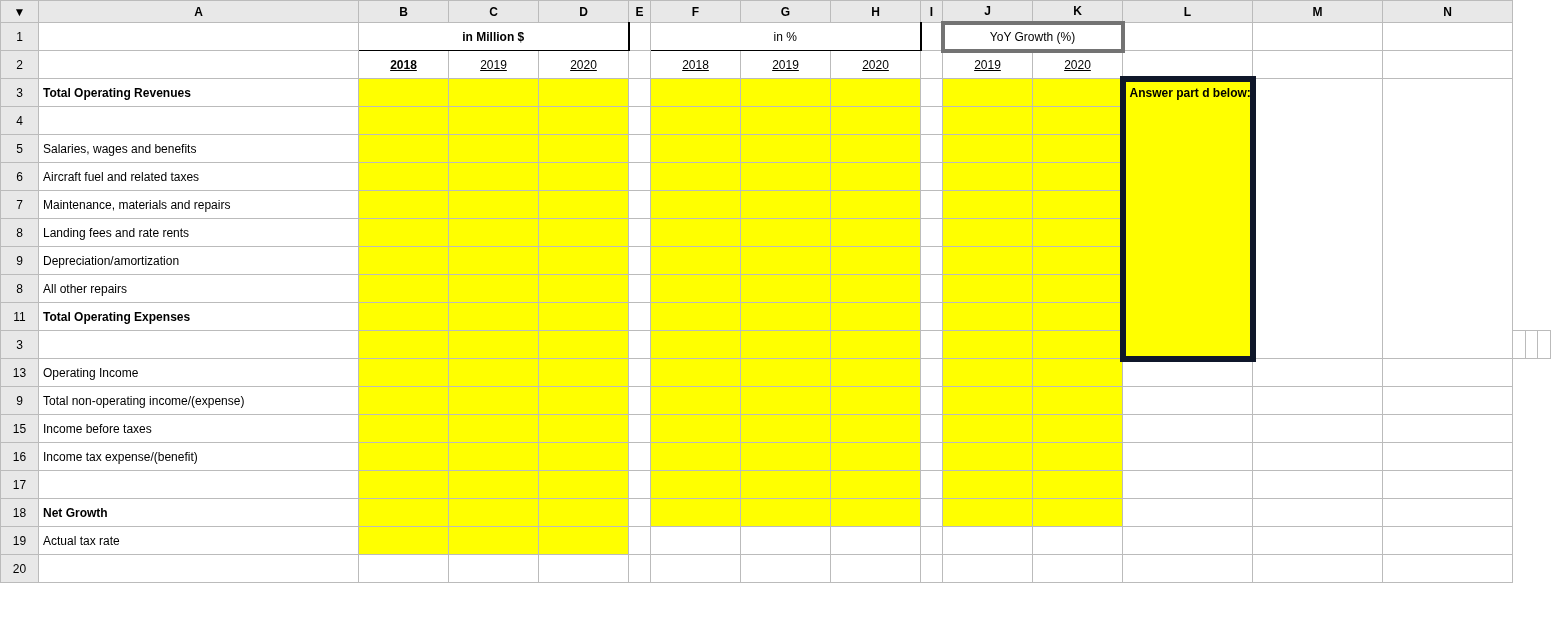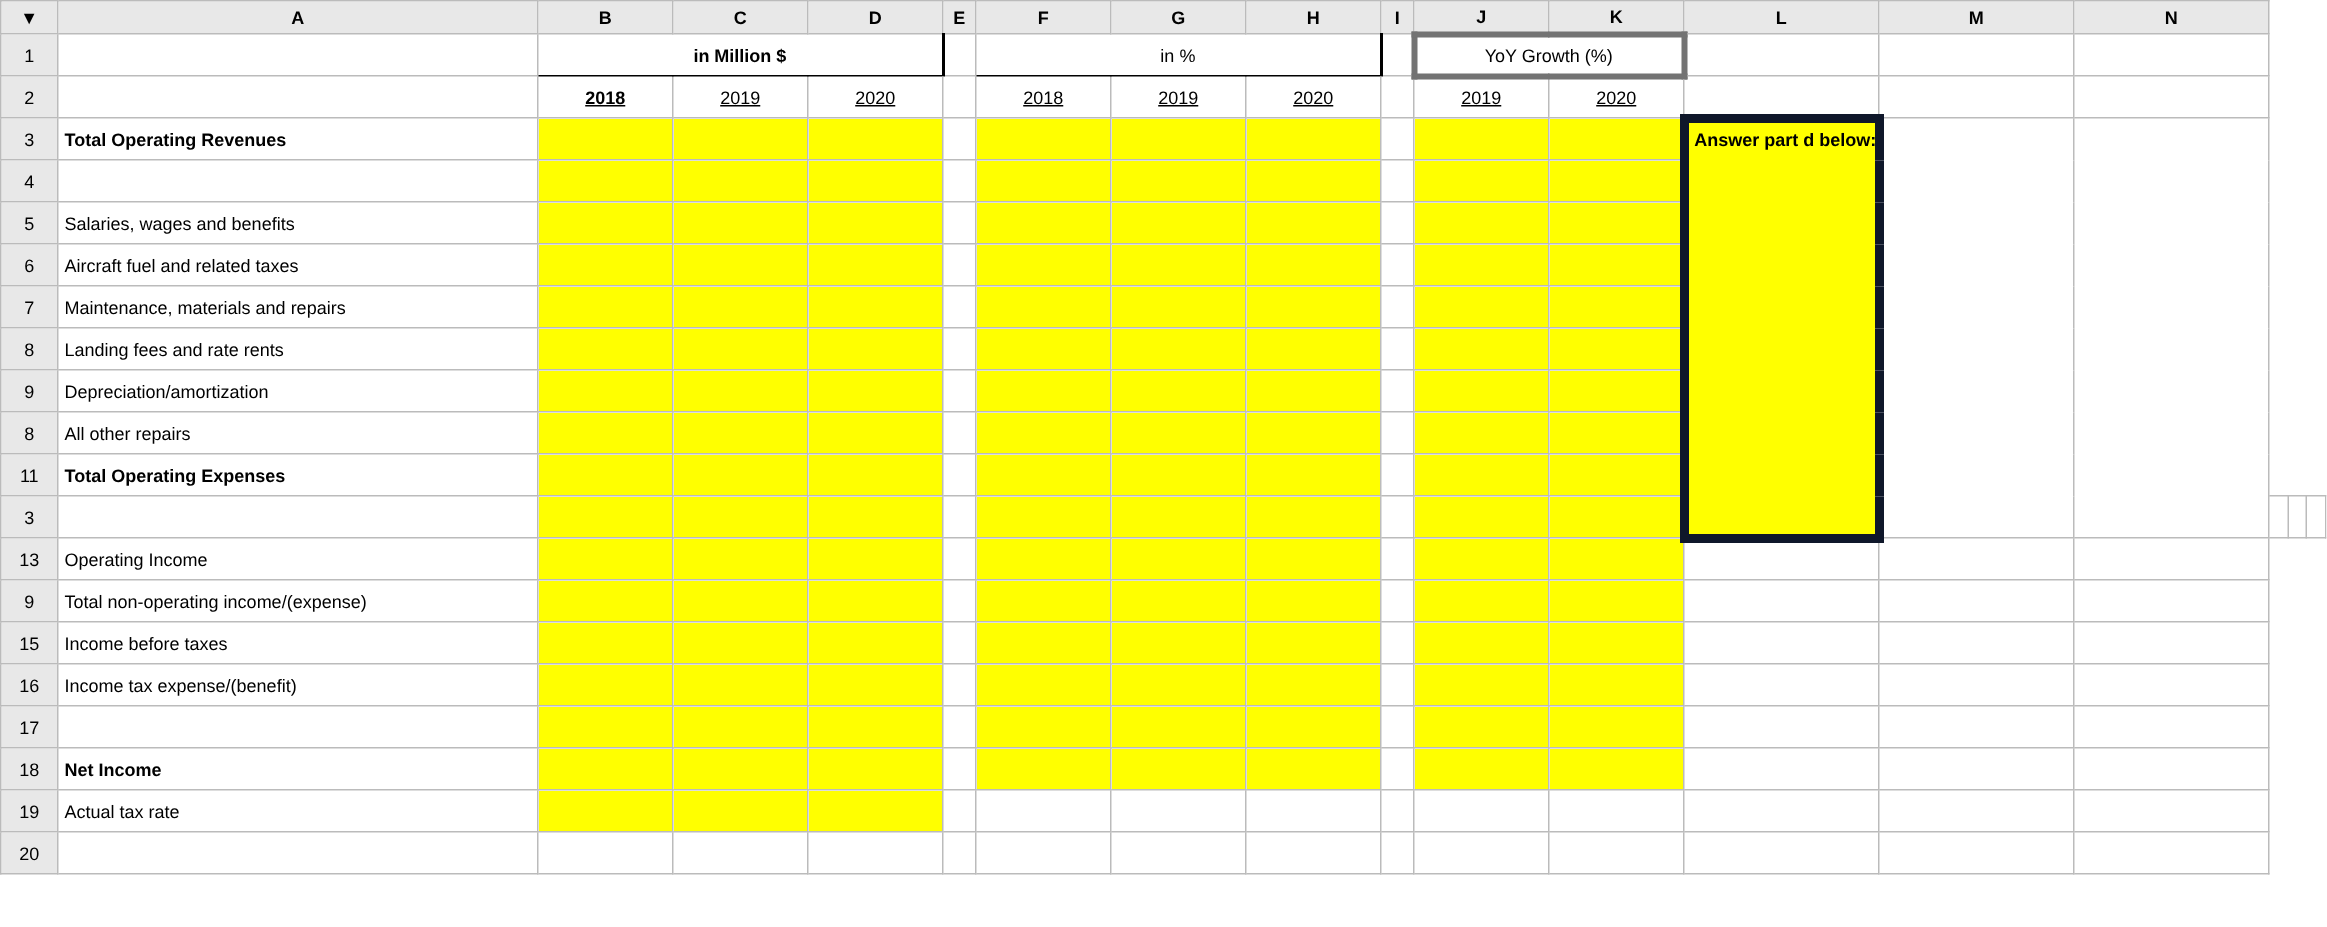"Net Income" td.col-A { text: Income -> Growth }
